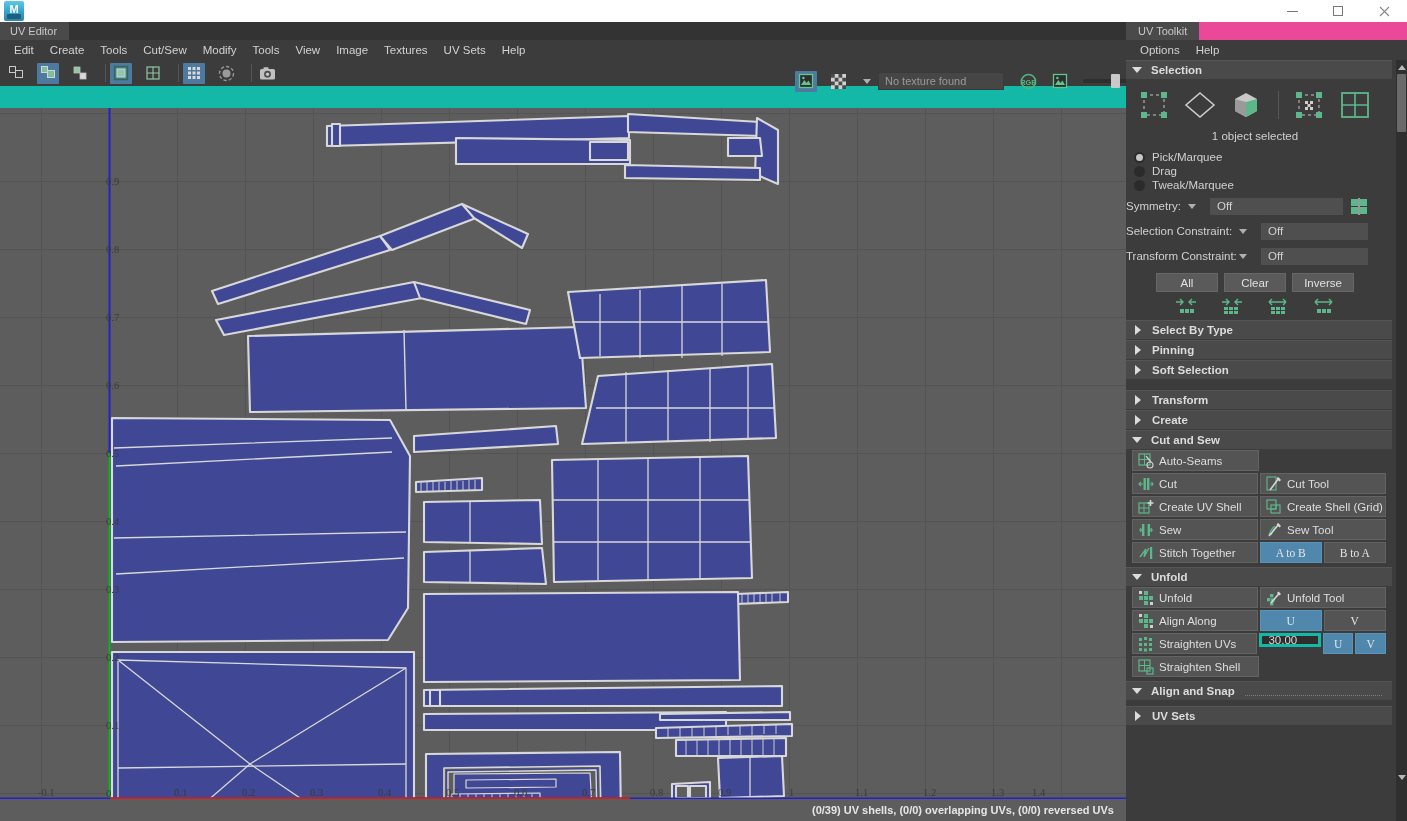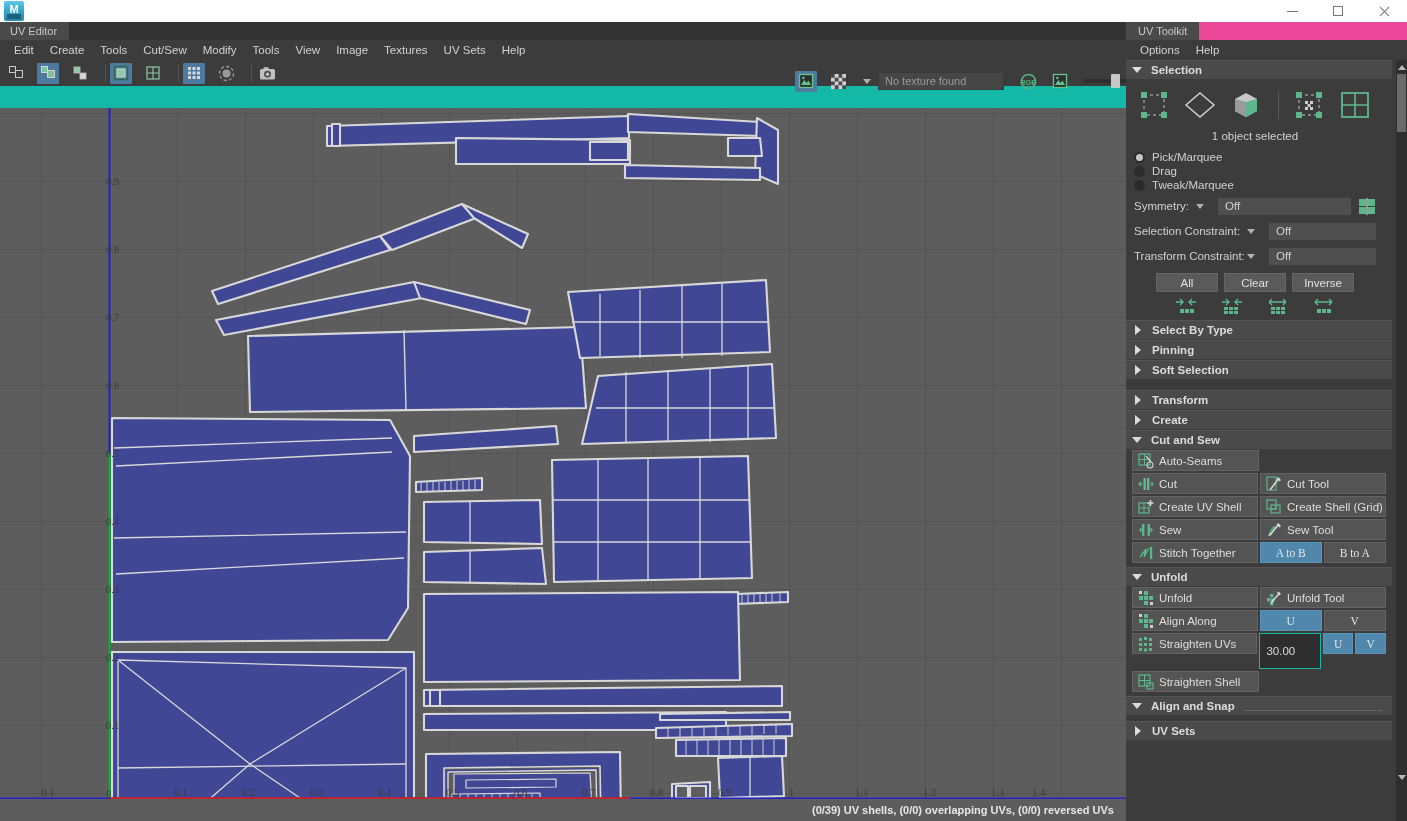"Symmetry:" .fld-row { padding-left: 8px -> none }
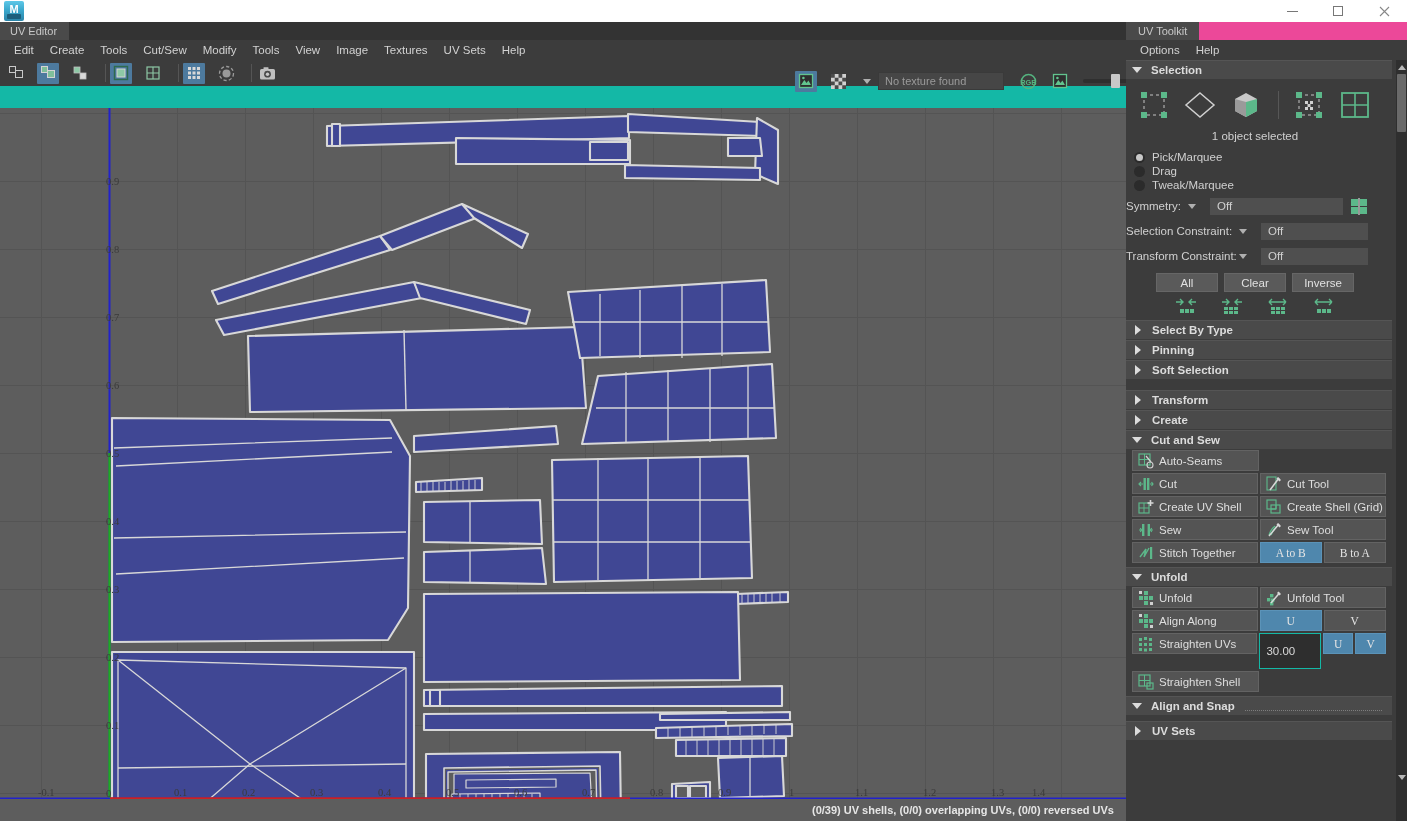"30.00" .numfield { border: 1px solid #14b8a6 -> 3px solid #14b8a6; height: 36px -> 14px }
